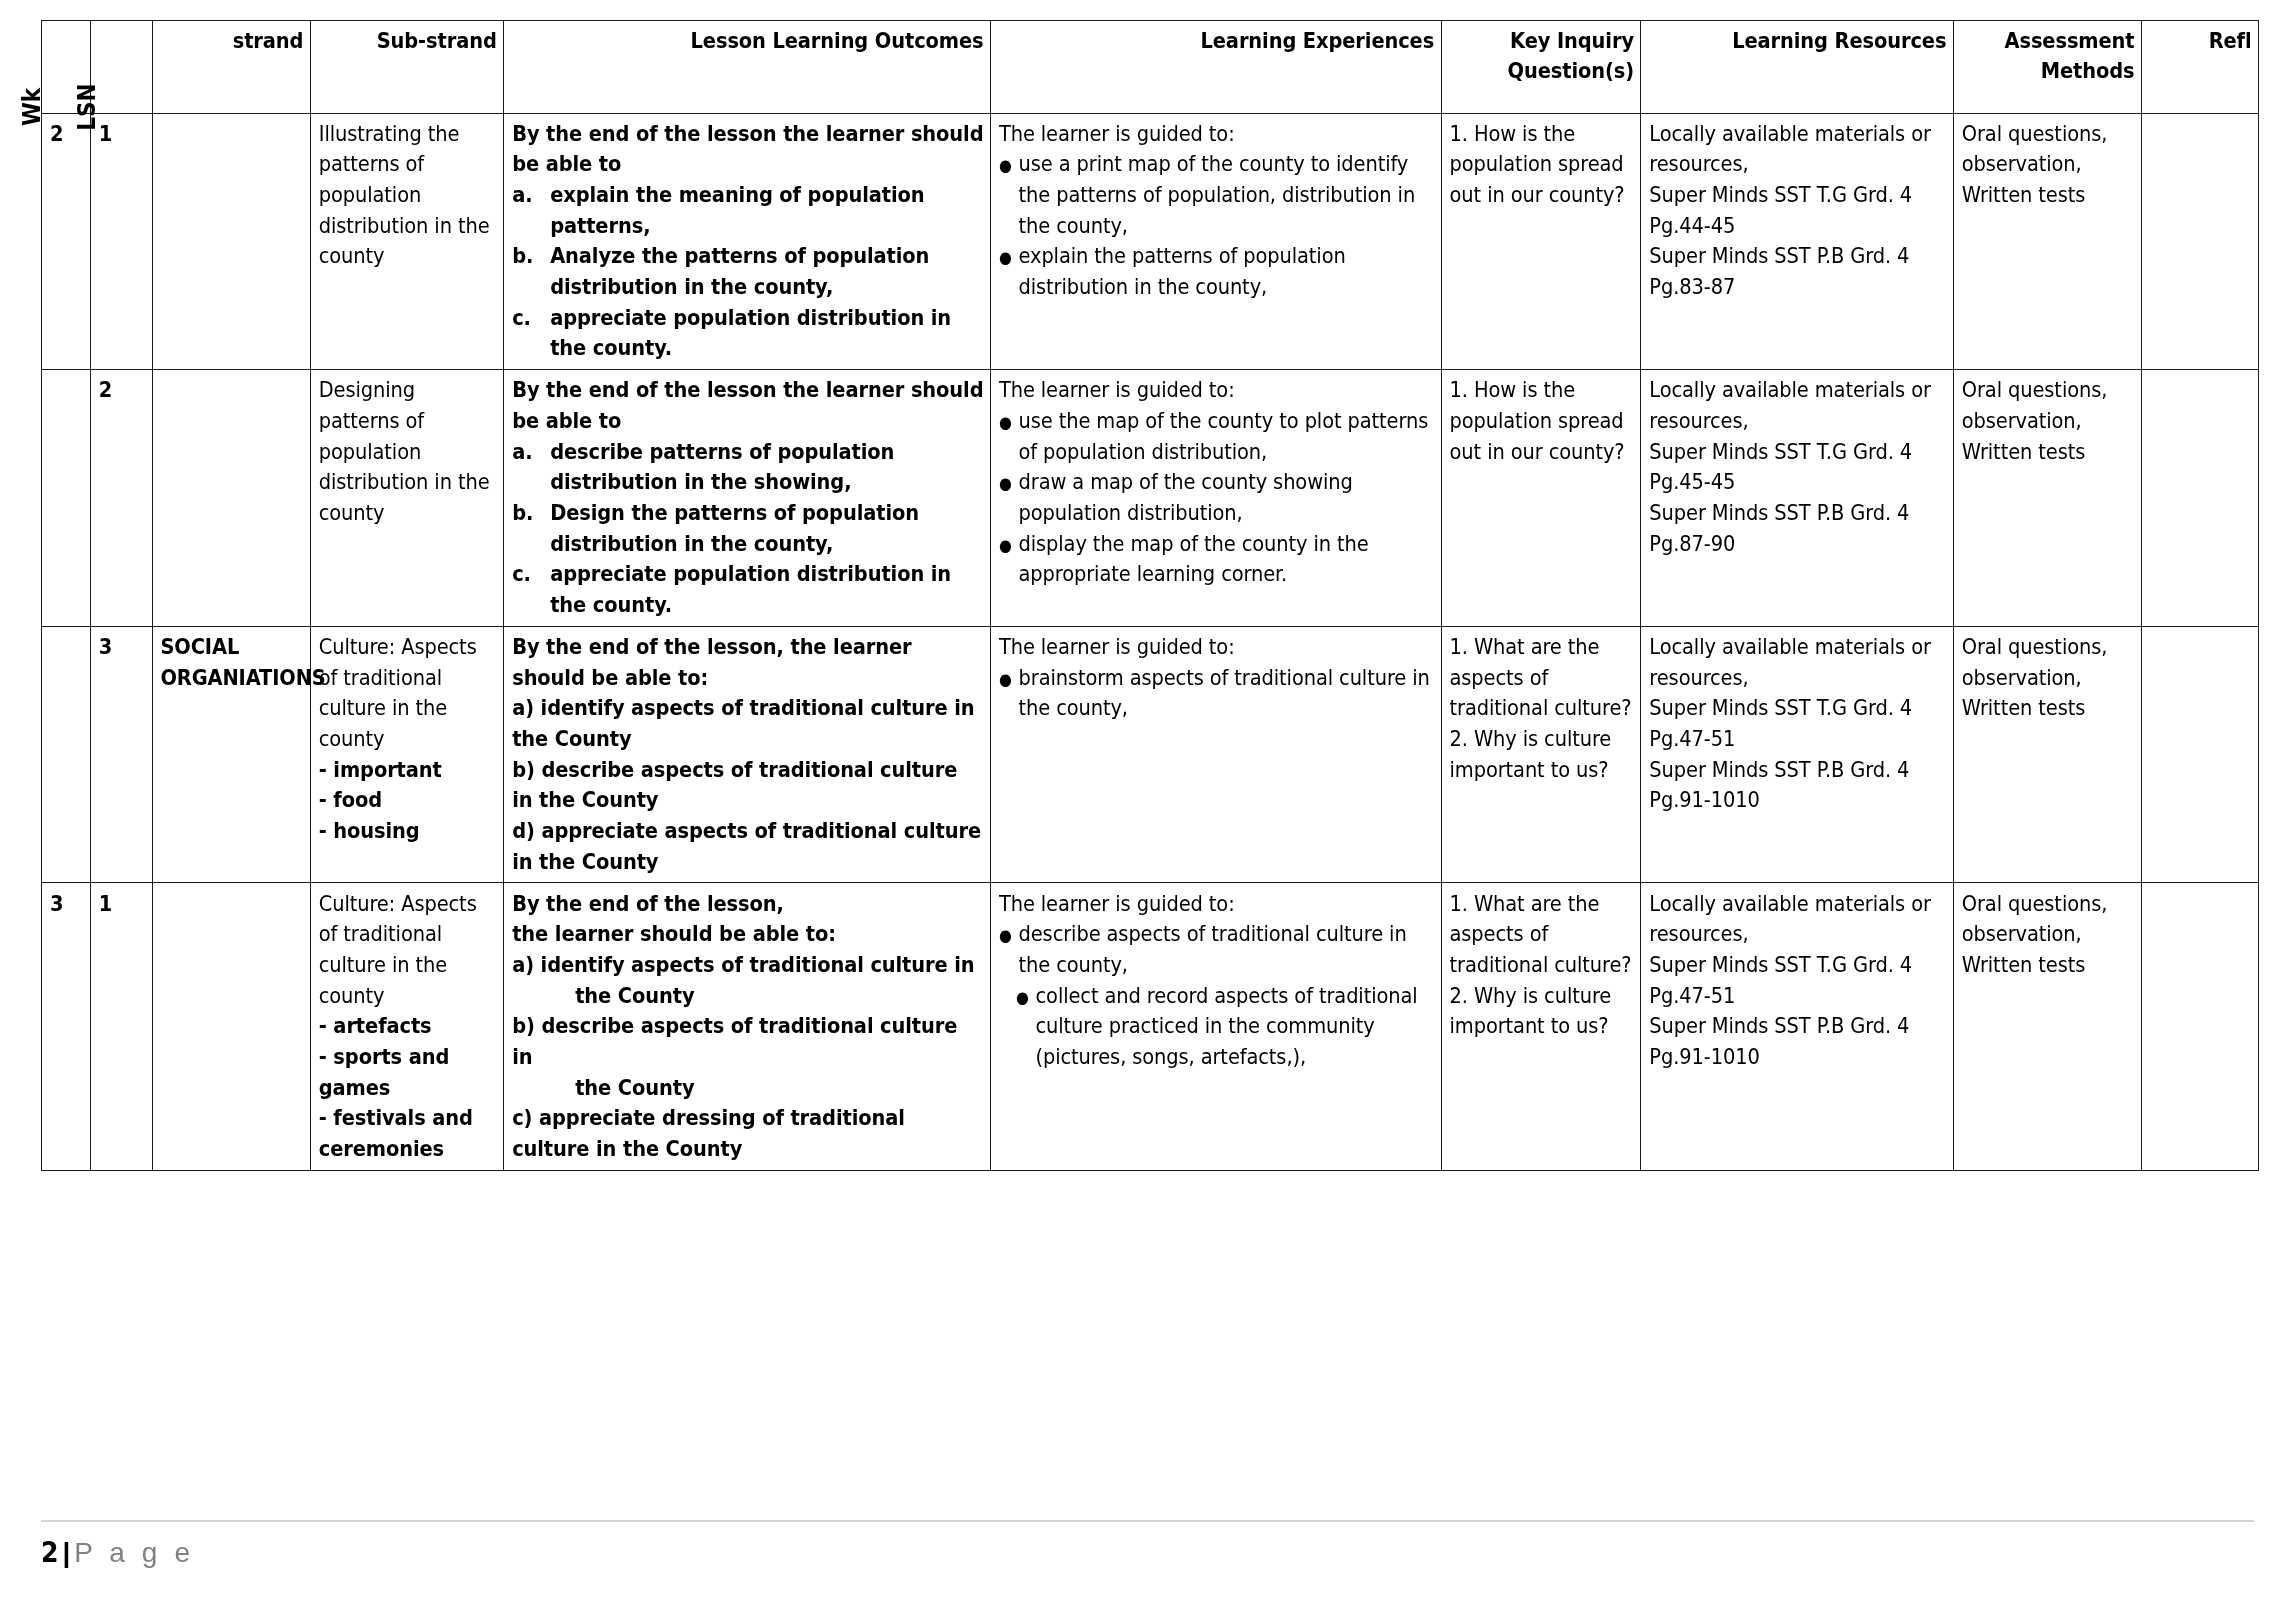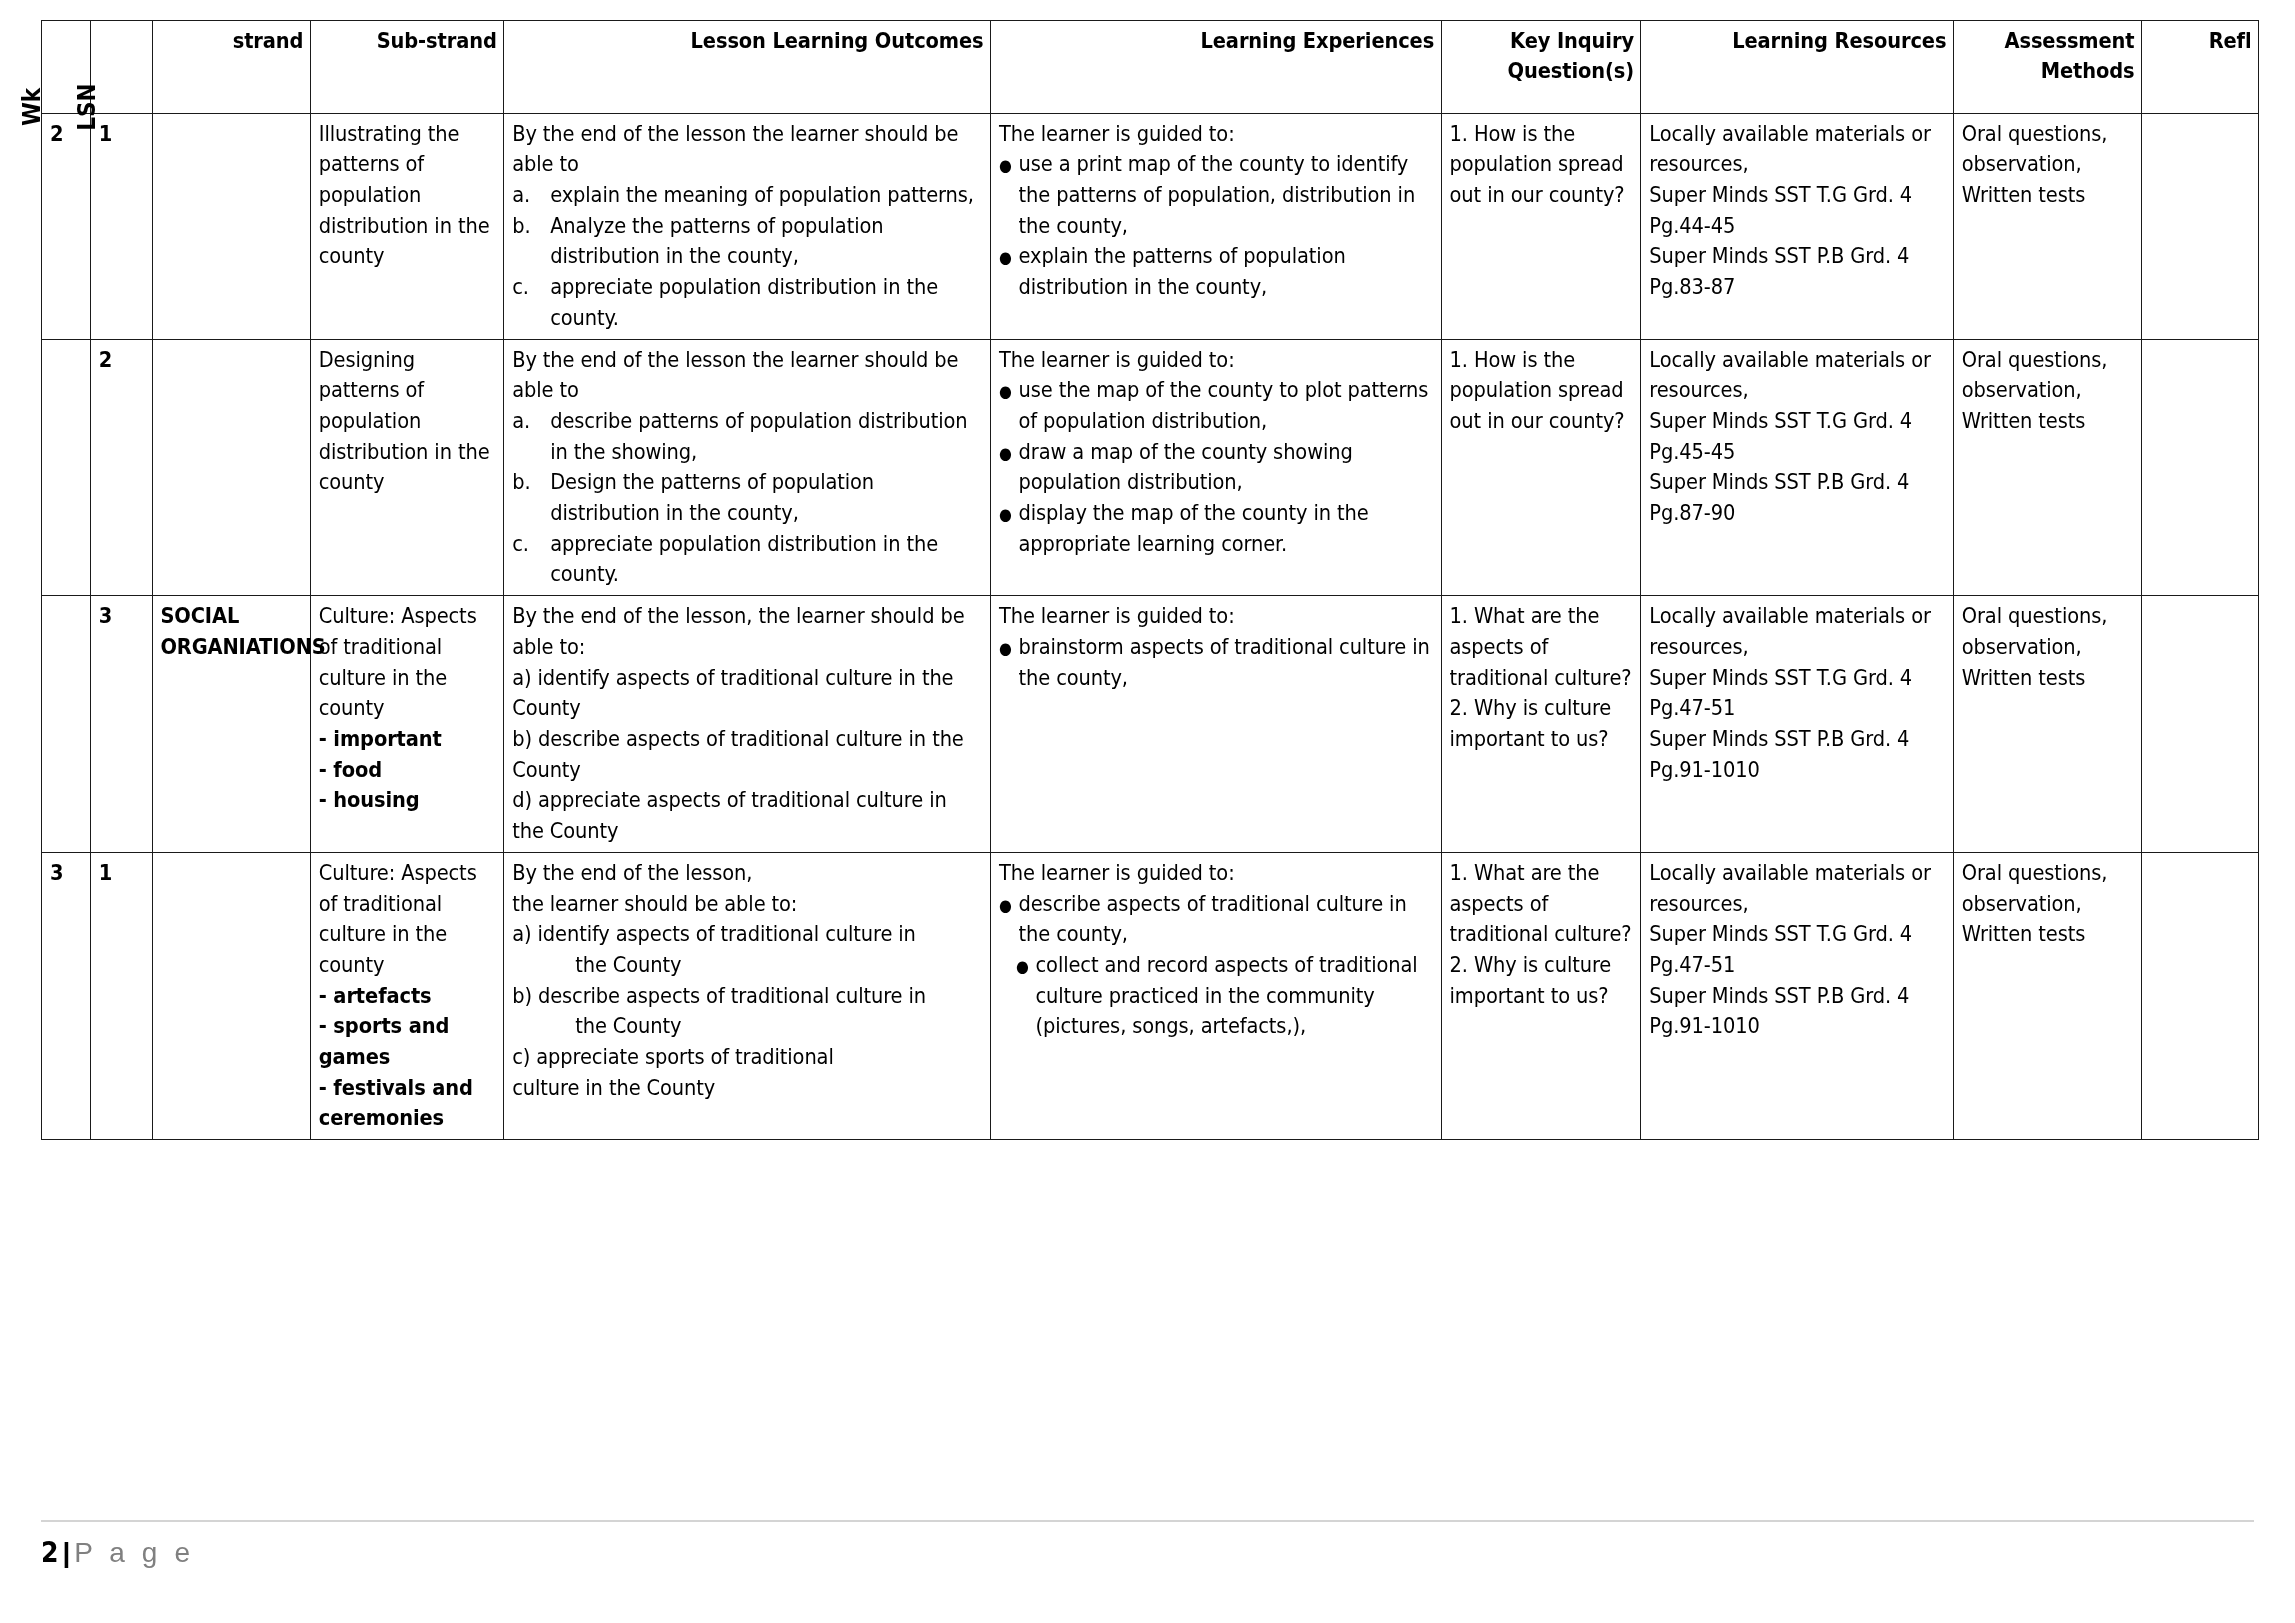"By the end of the" td.llo { font-weight: none -> bold }
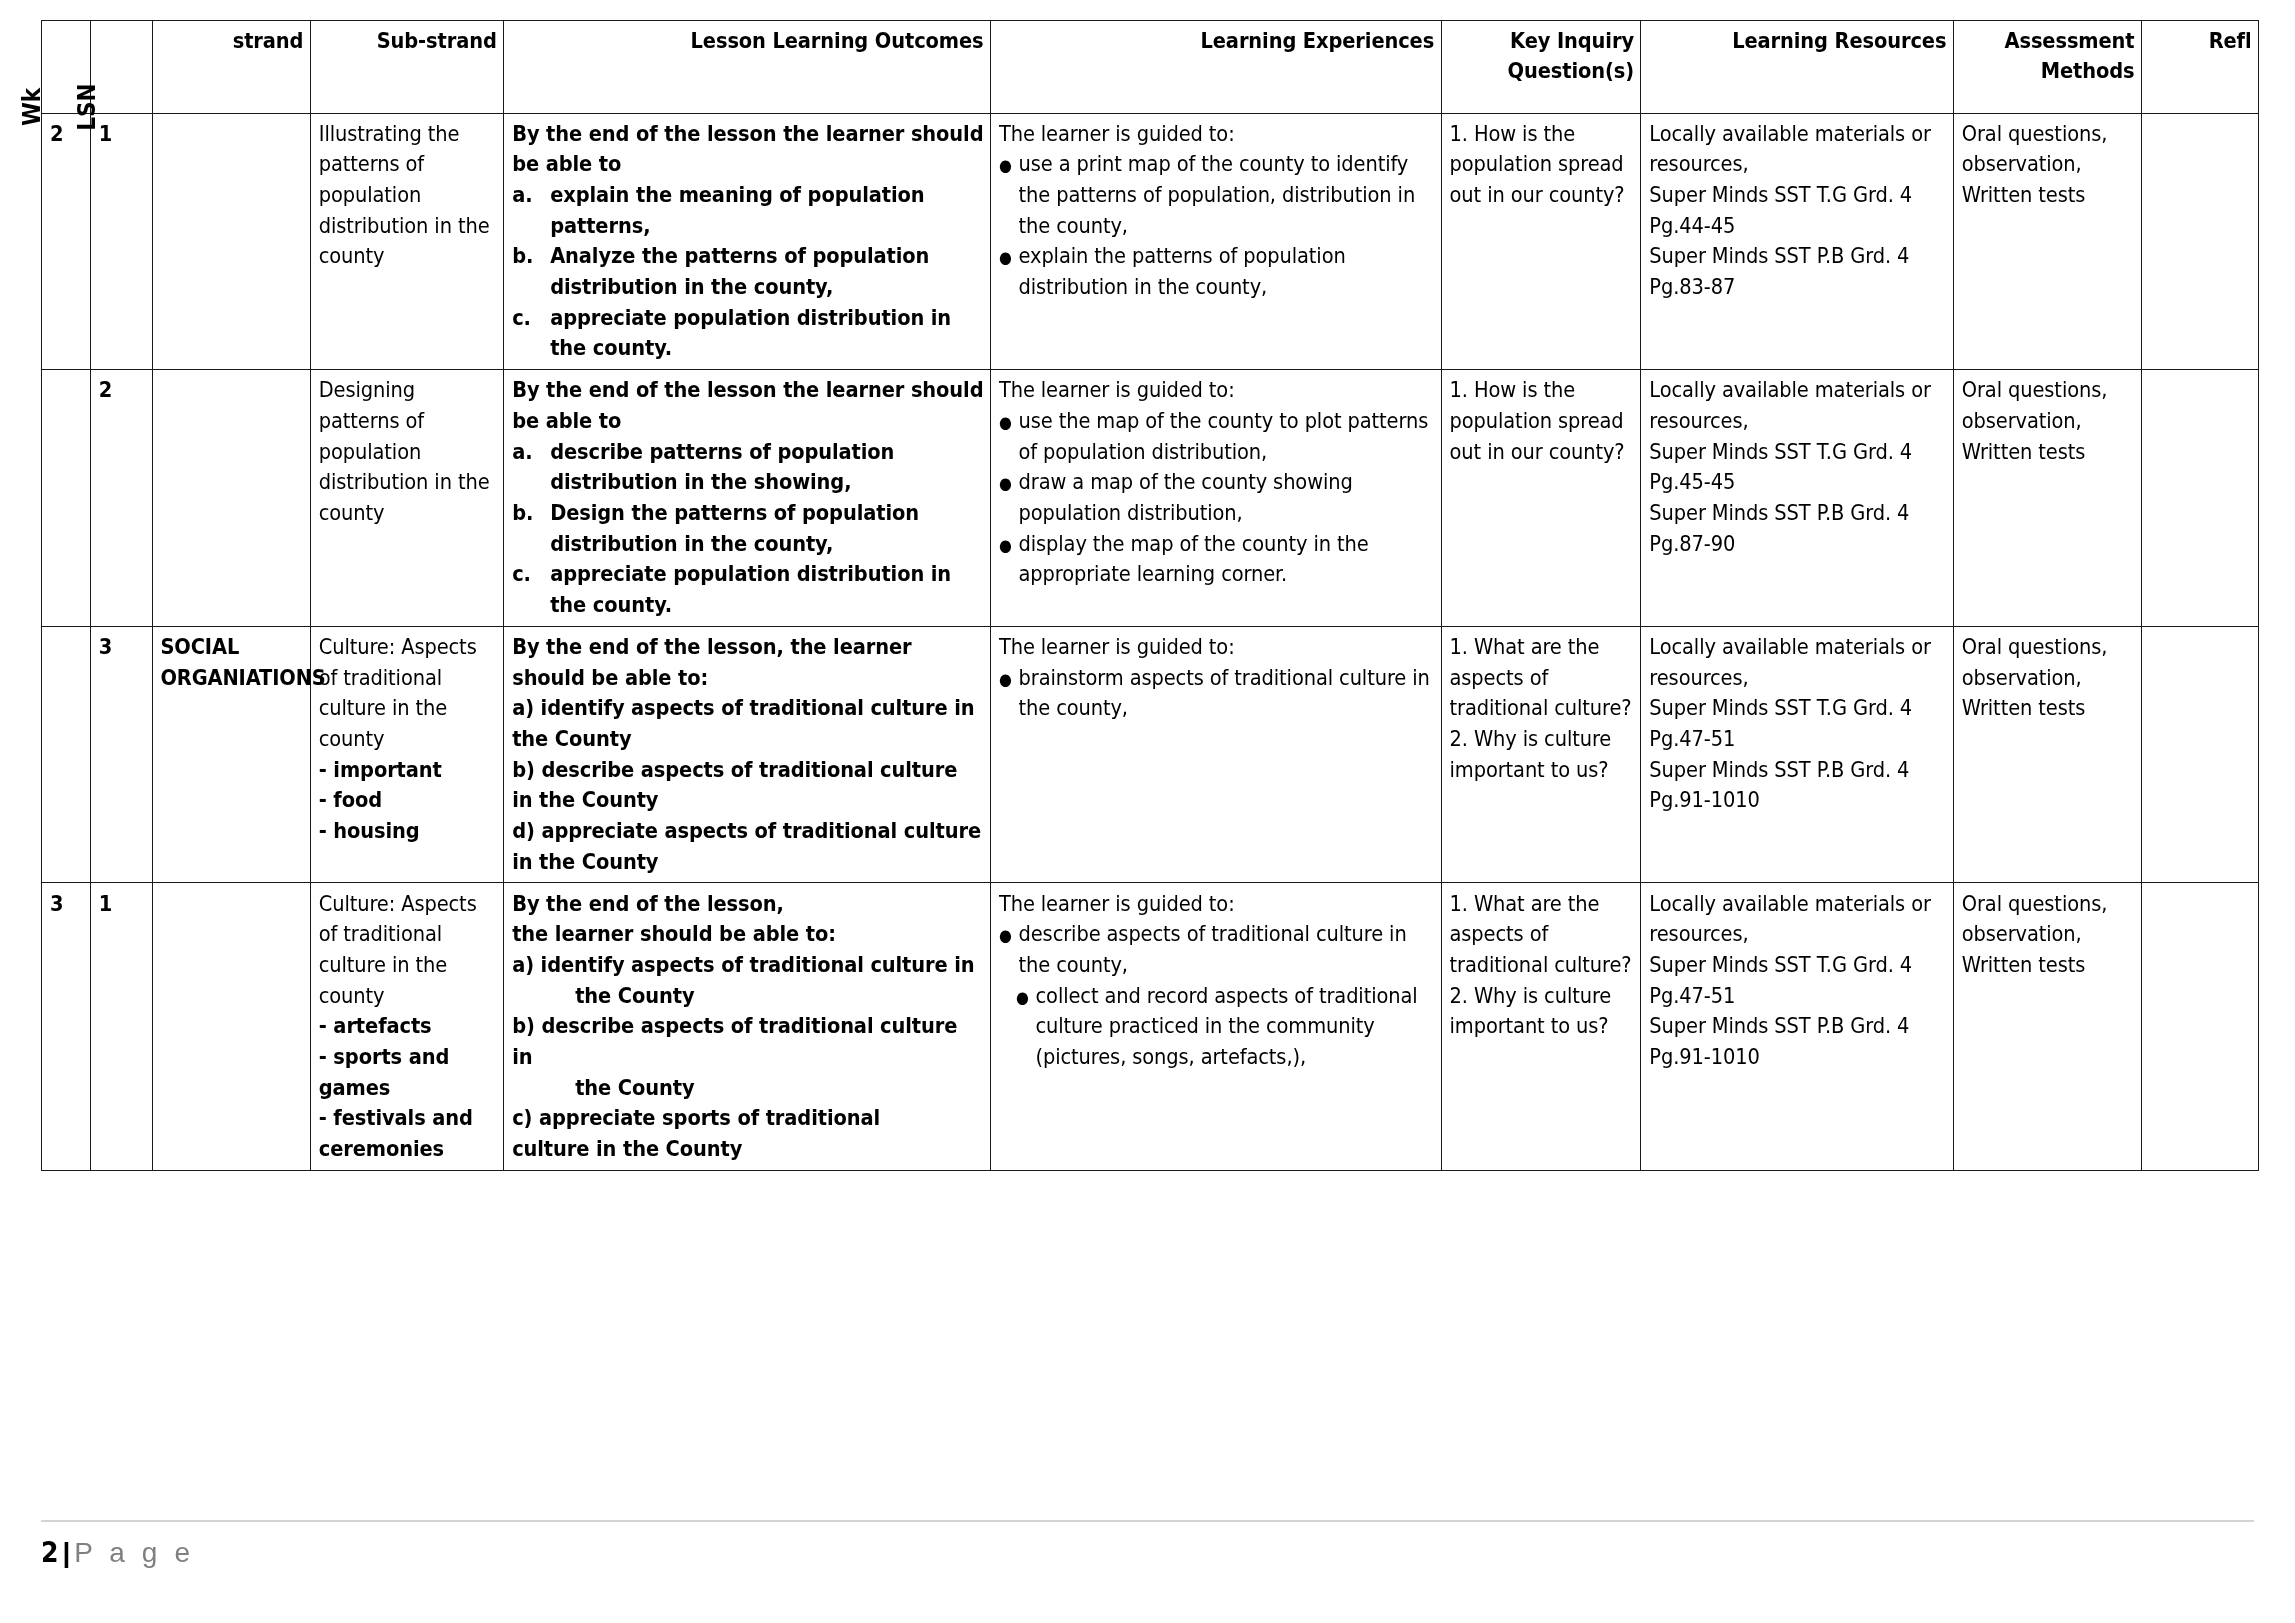"c) appreciate sports of traditional" p.pline { text: sports -> dressing }
